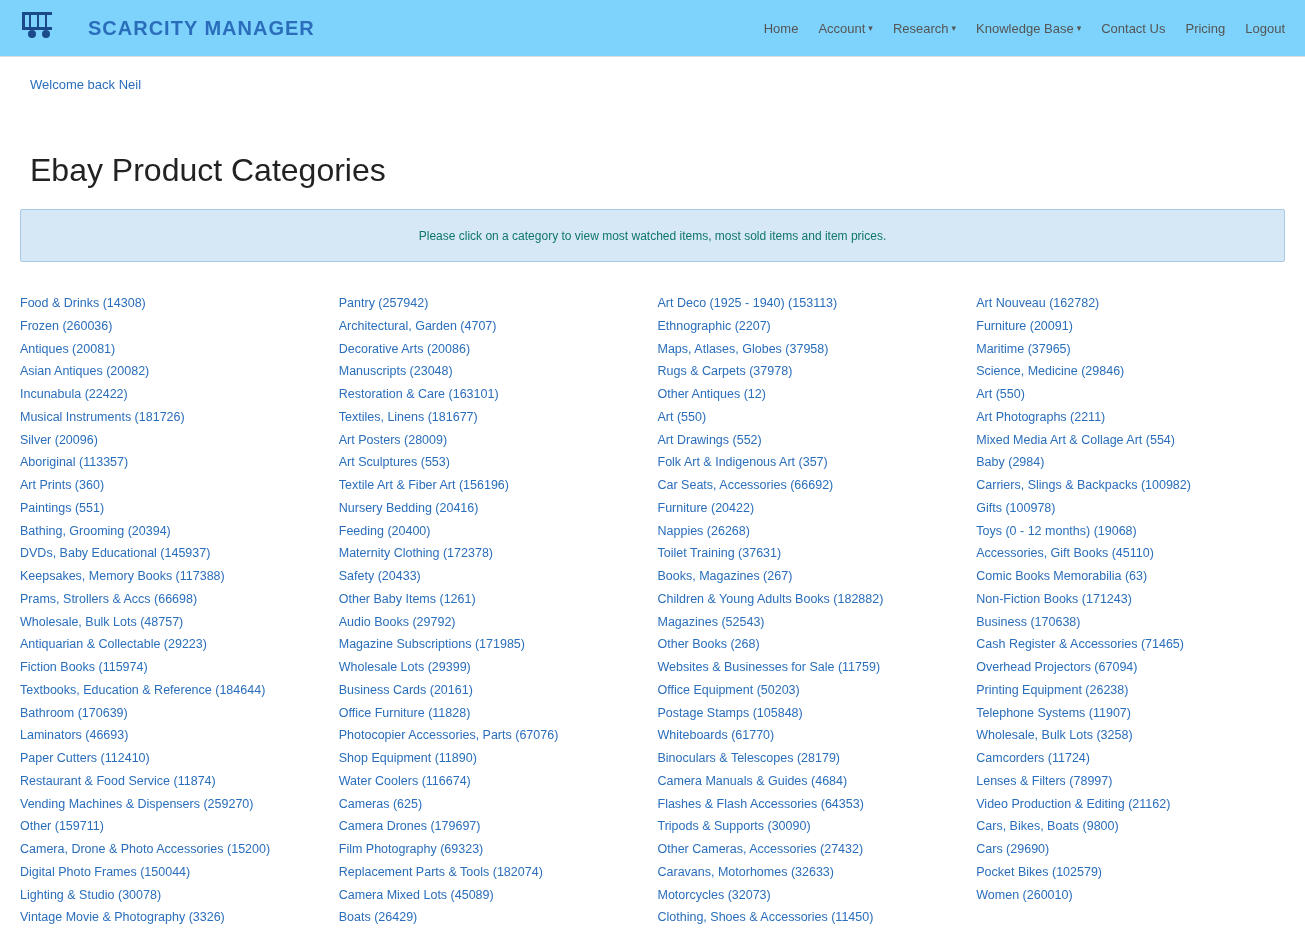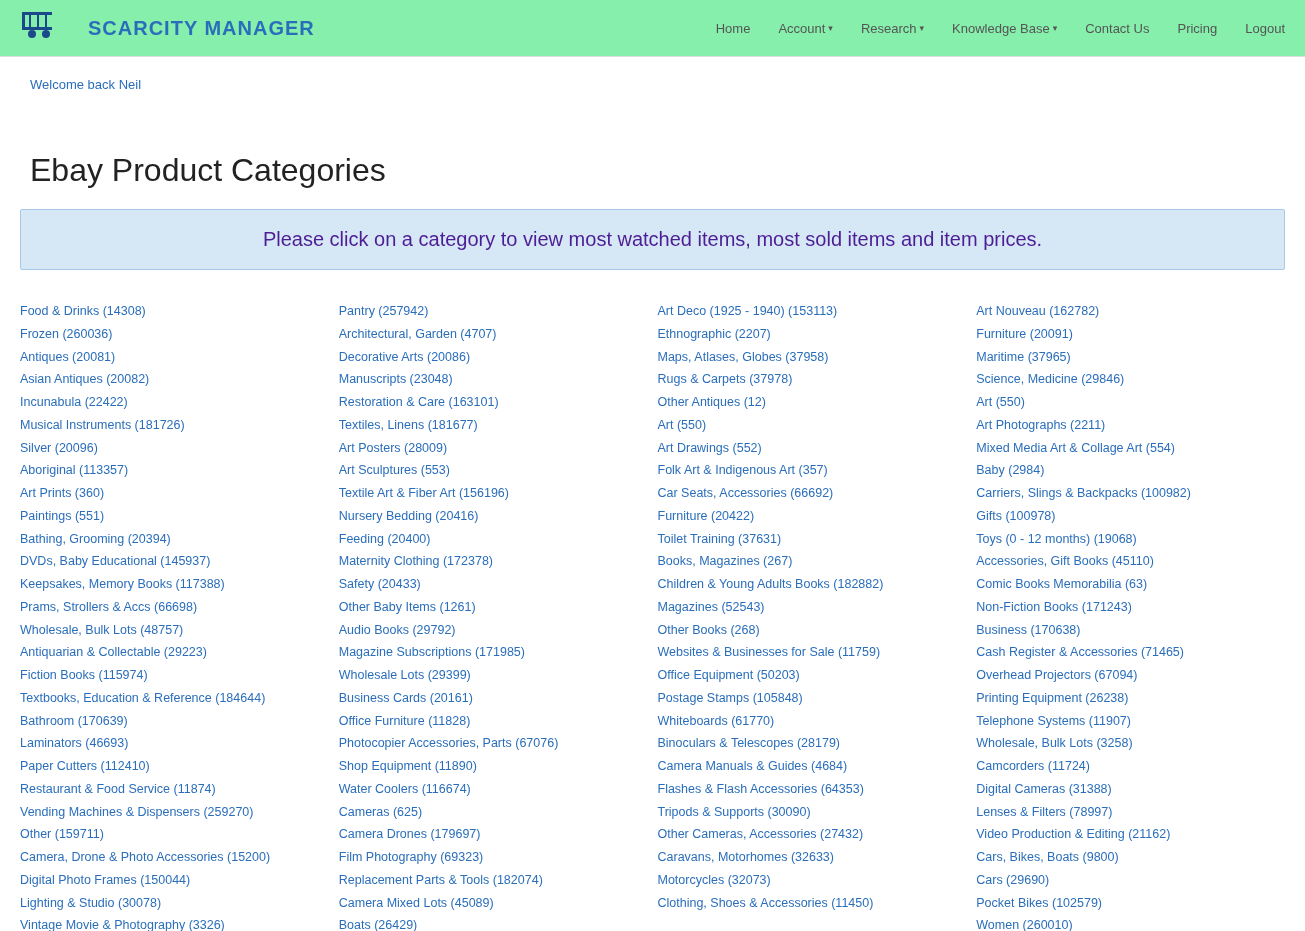"SCARCITY MANAGER" #header { background: #86efac -> #7dd3fc }
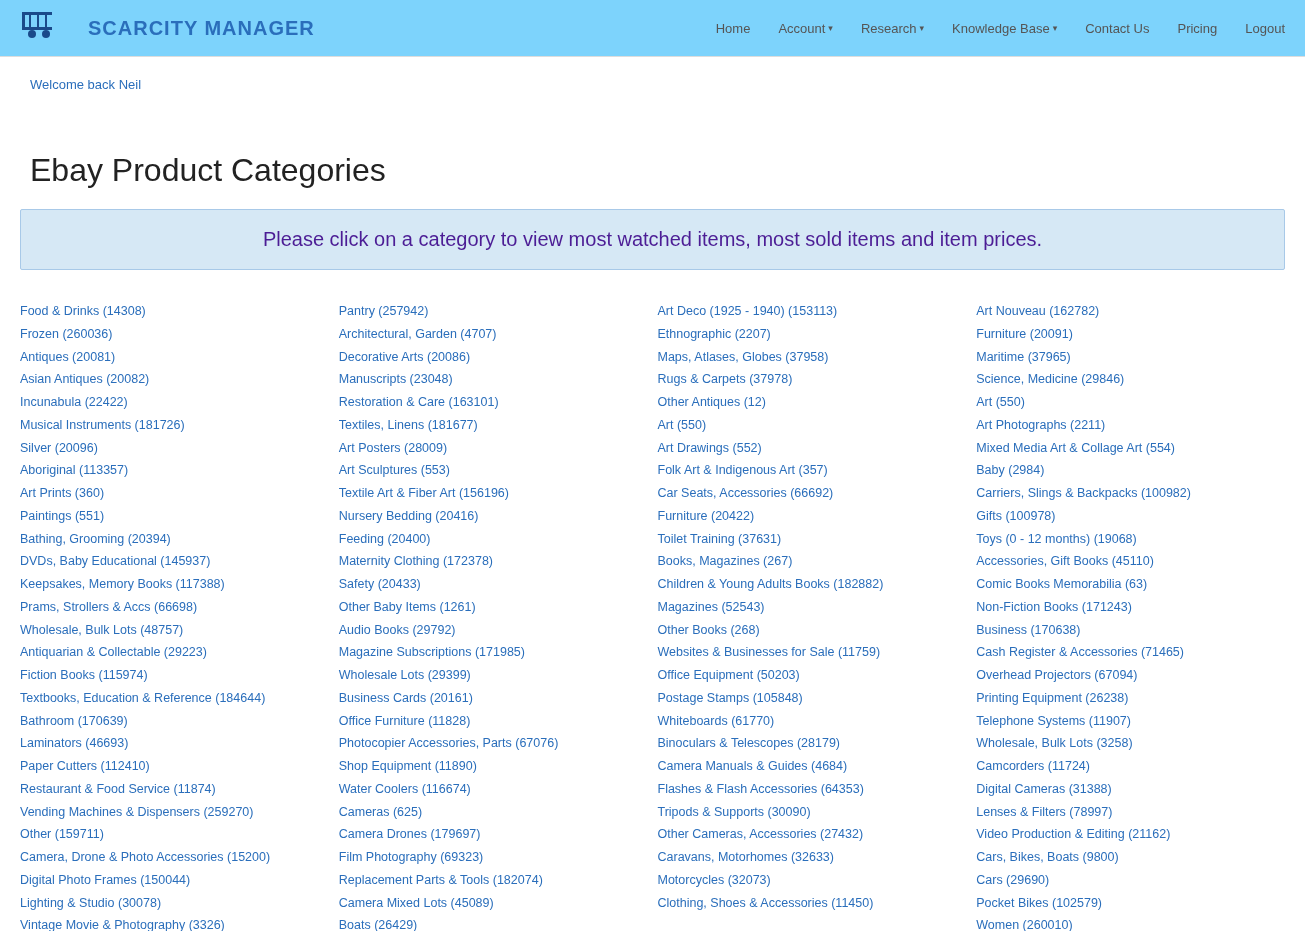"Home" #nav { gap: 28px -> 20px }
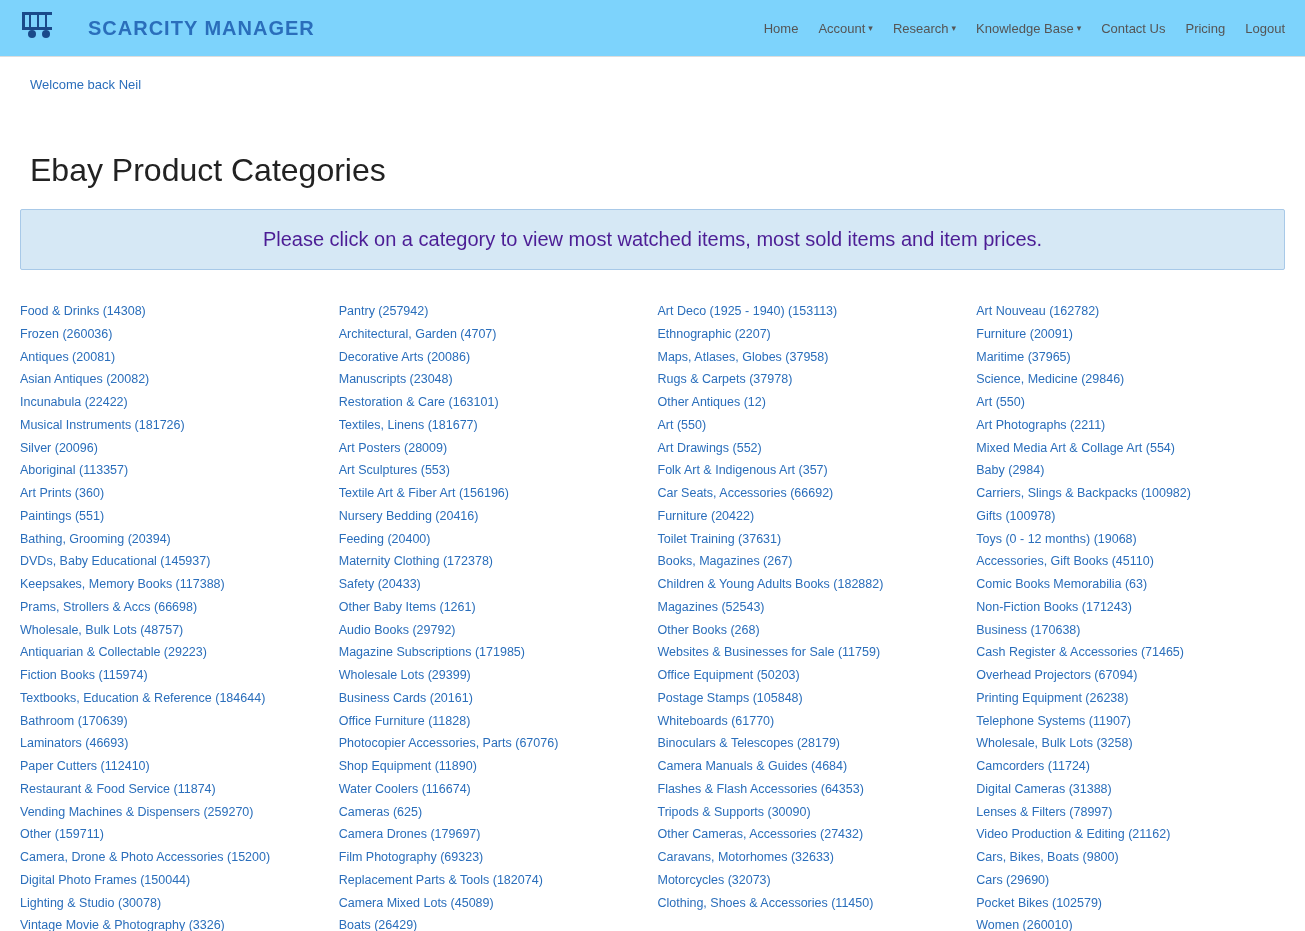"Please click on a category" #banner-text { color: #4c1d95 -> #0f766e; font-size: 20px -> 12px }
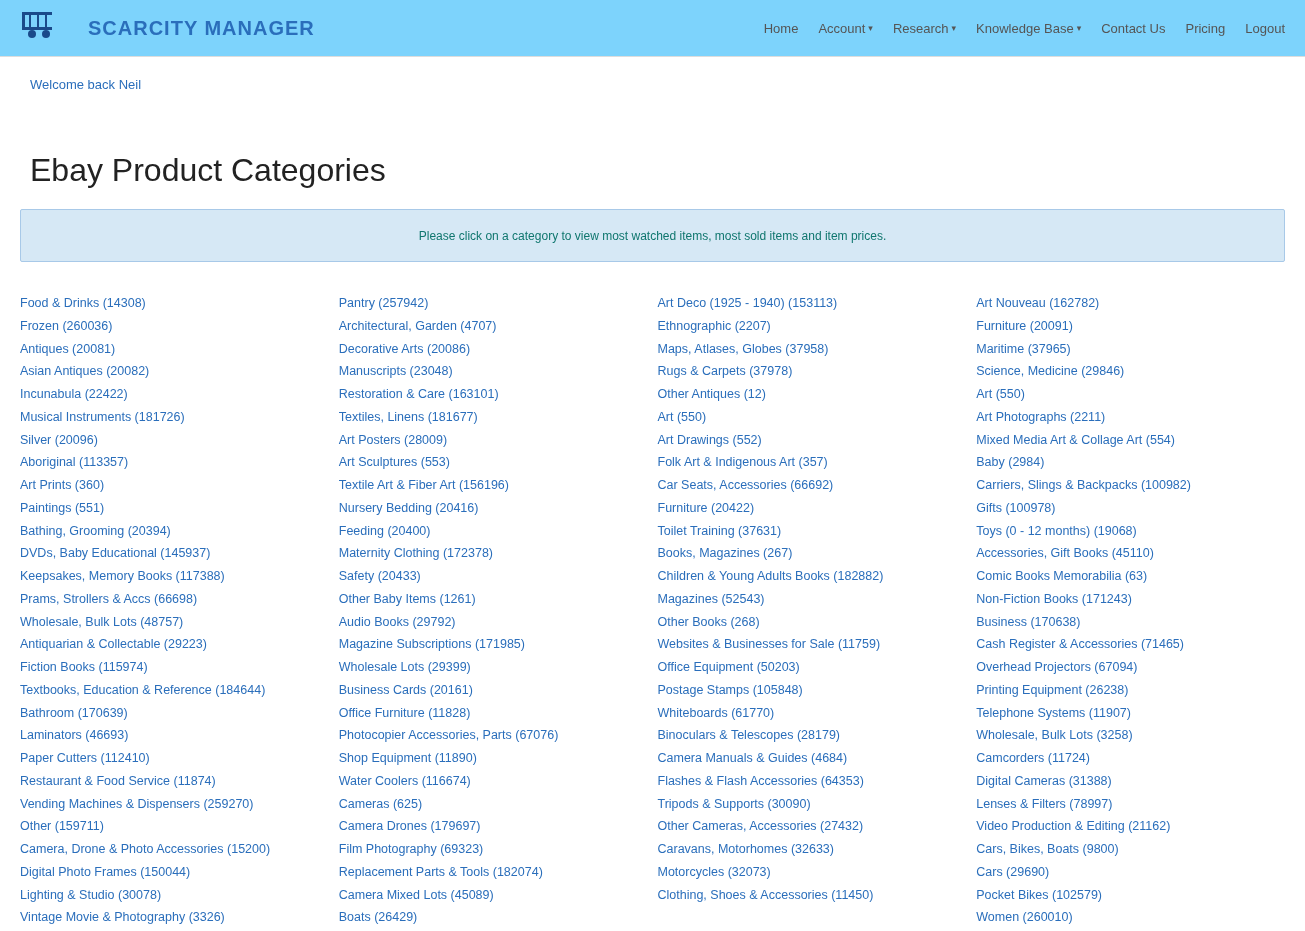"Nappies (26268)" a.cat-link { html: none -> <a>Nappies (26268)</a> }
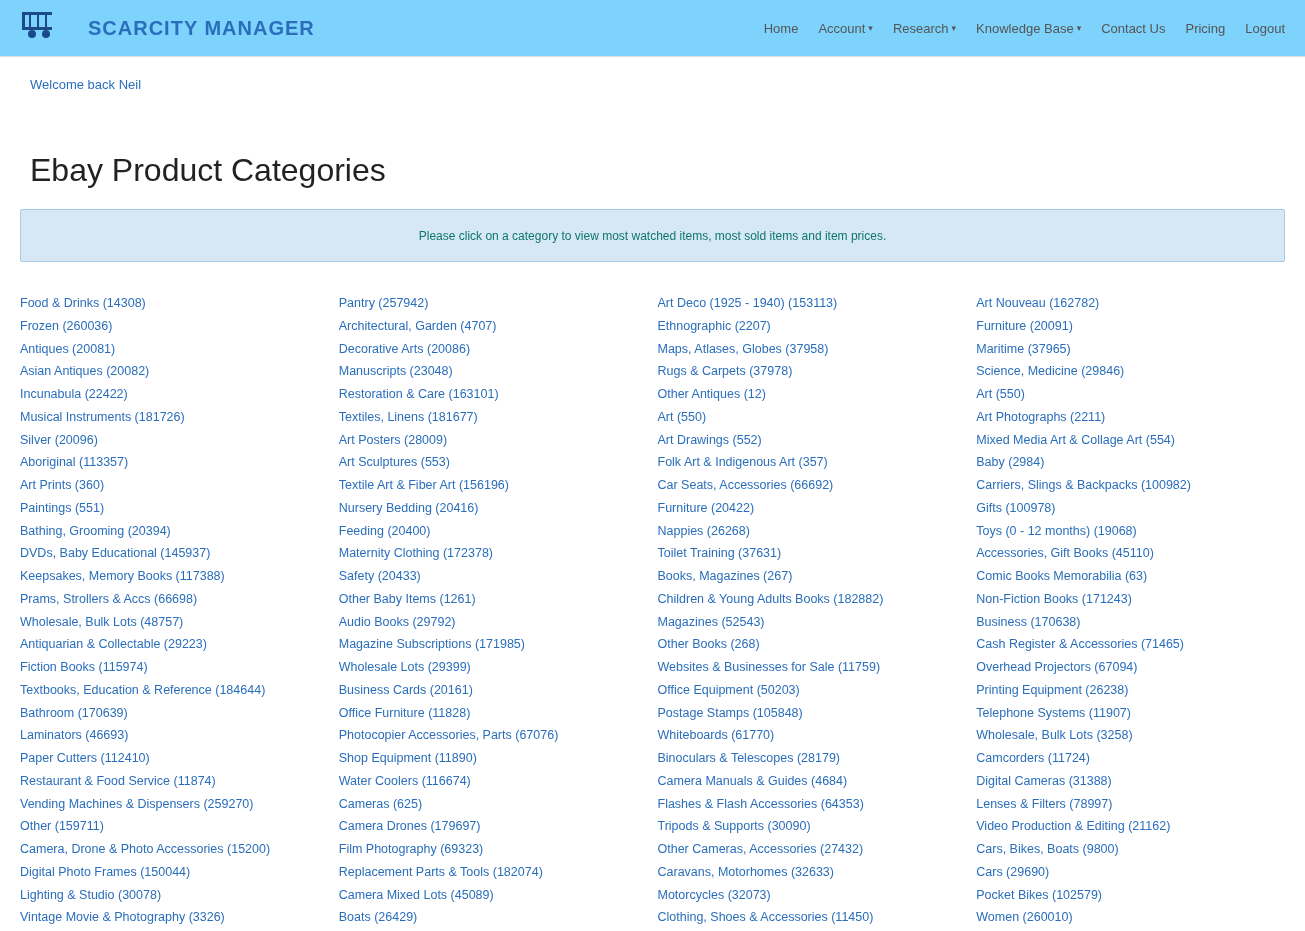"Digital Cameras (31388)" a.cat-link { html: <a>Digital Cameras (31388)</a> -> none }
